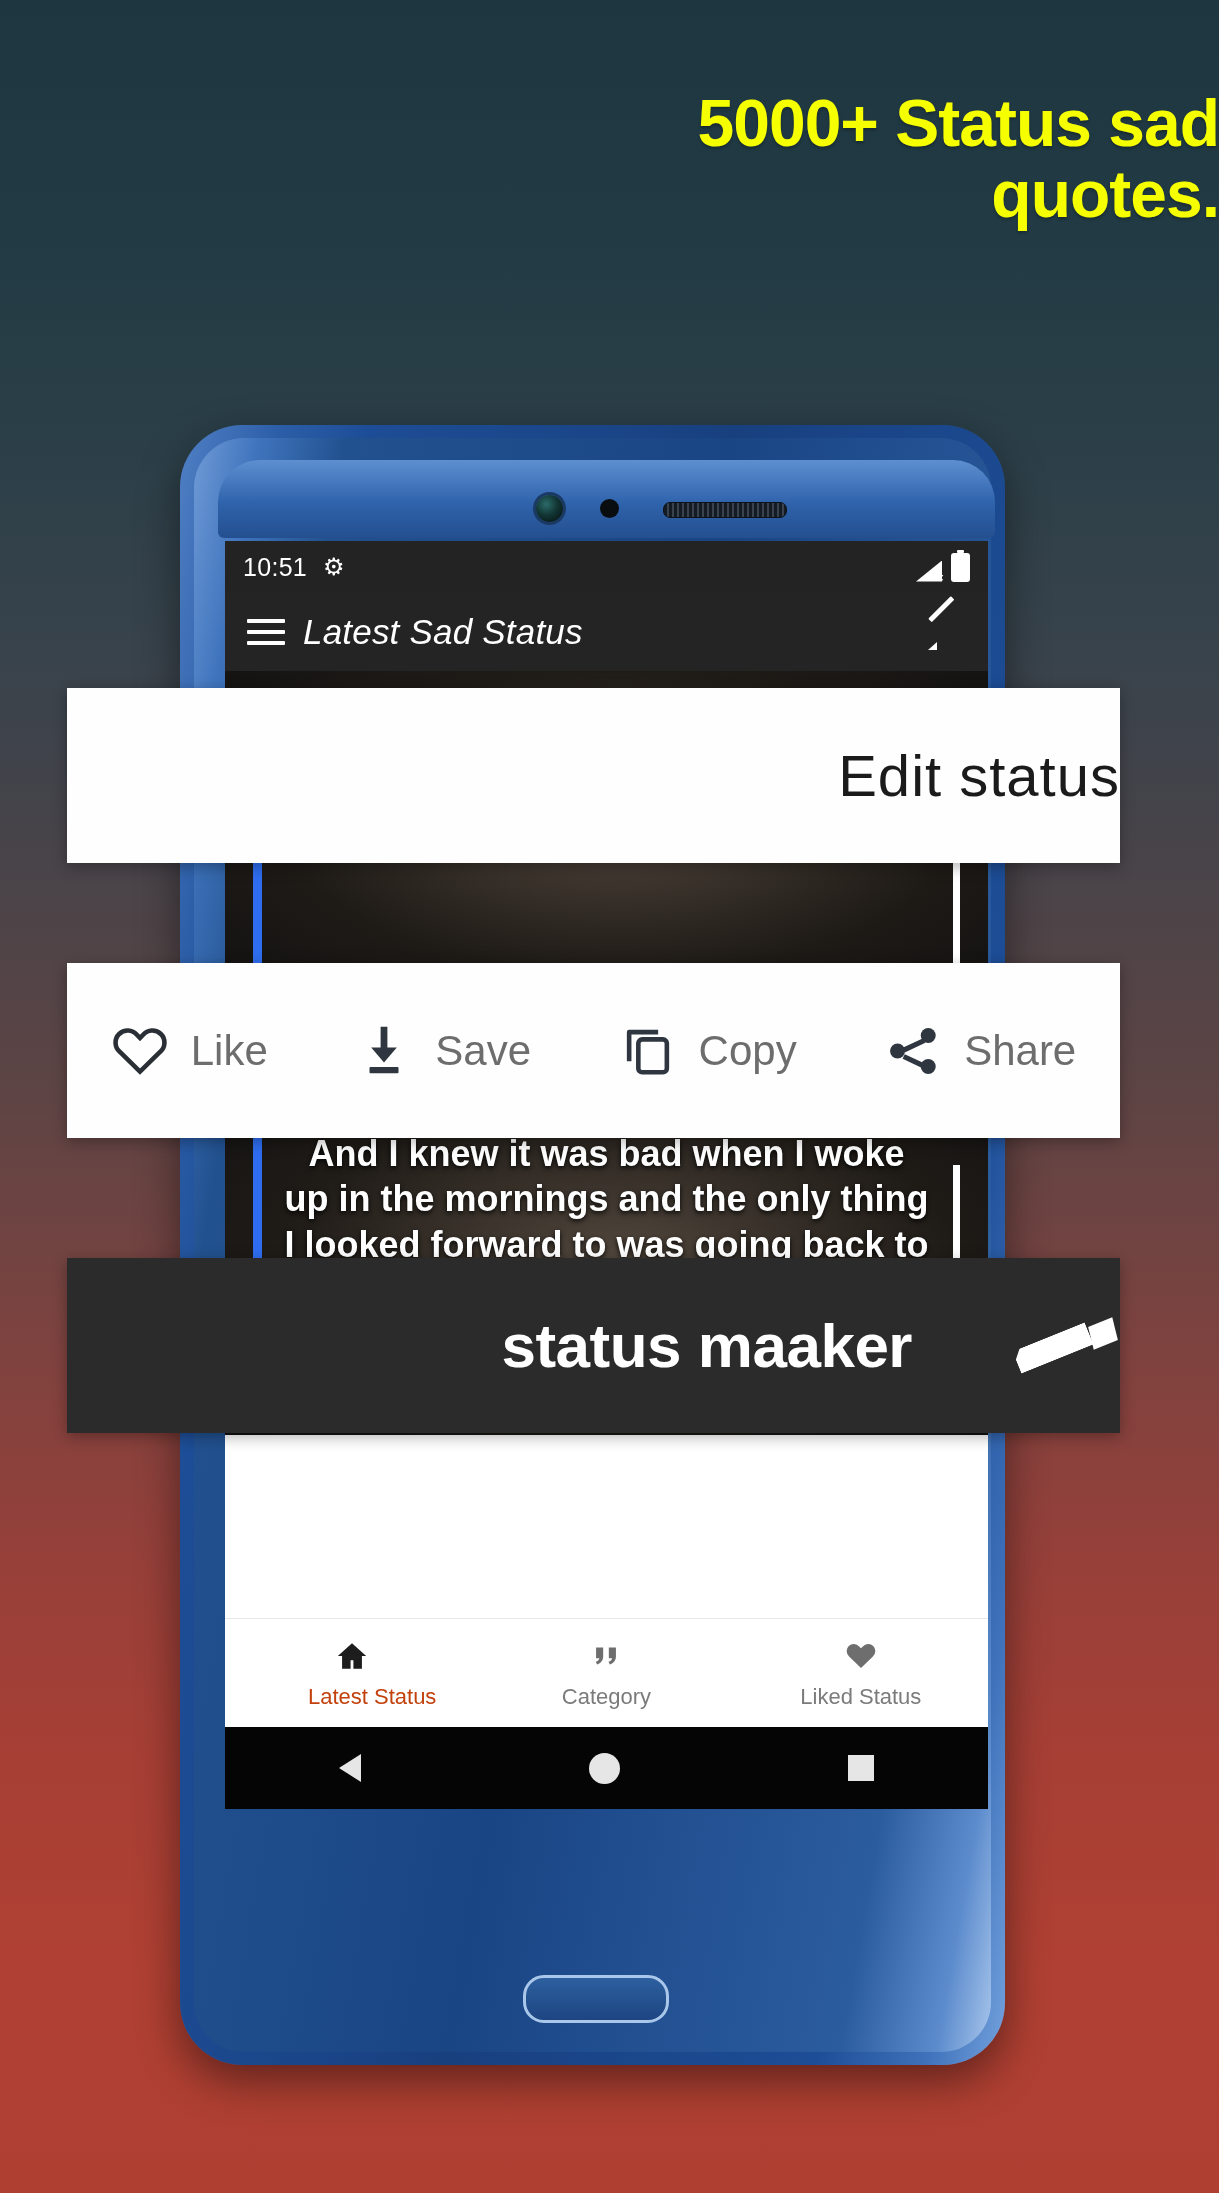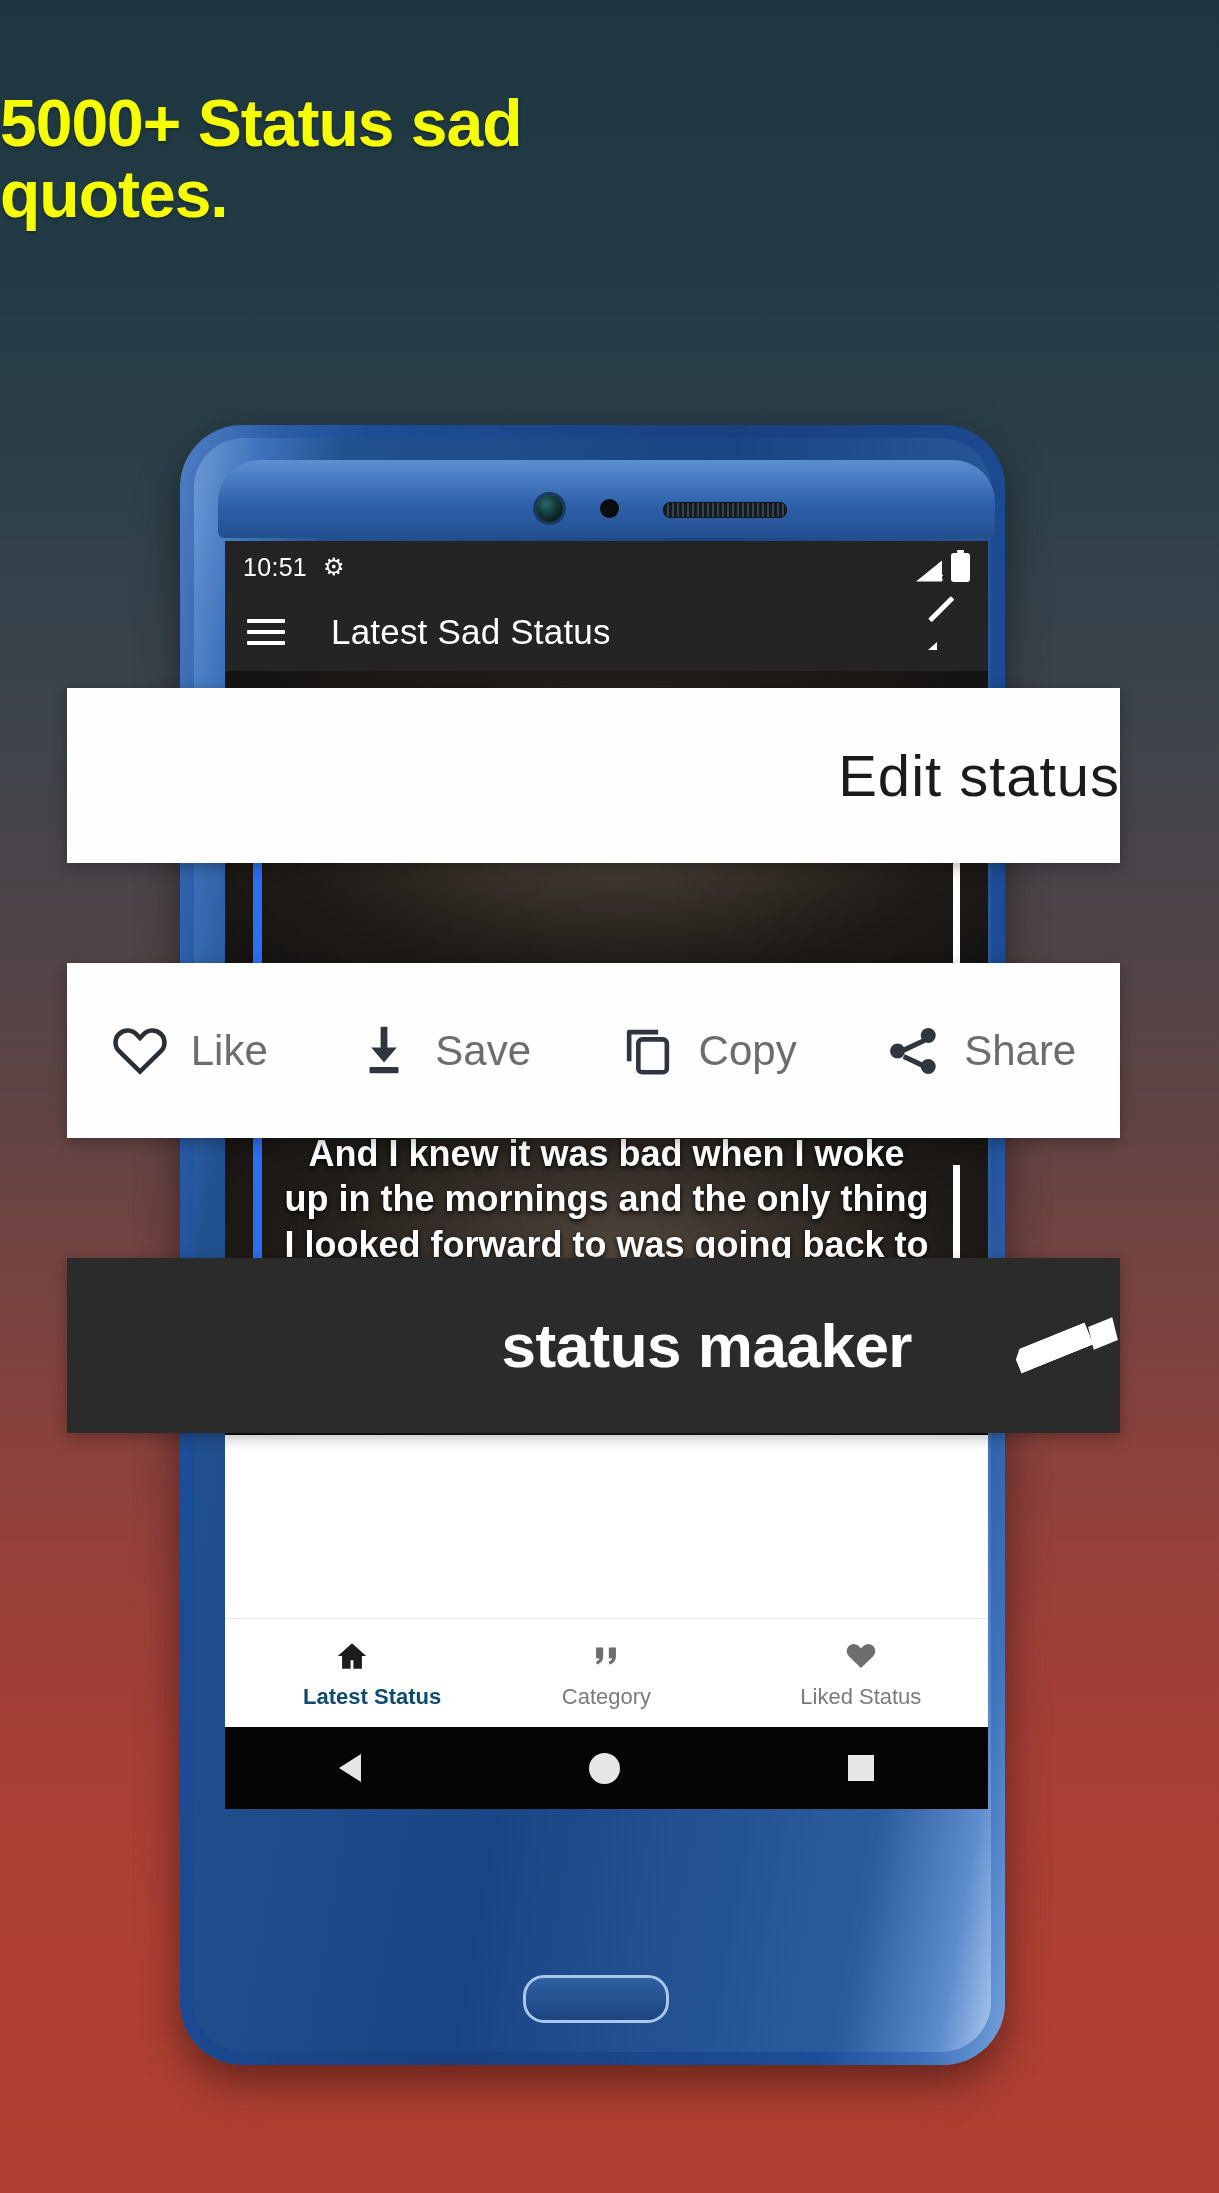"5000+ Status sad" .headline { text-align: left -> right }
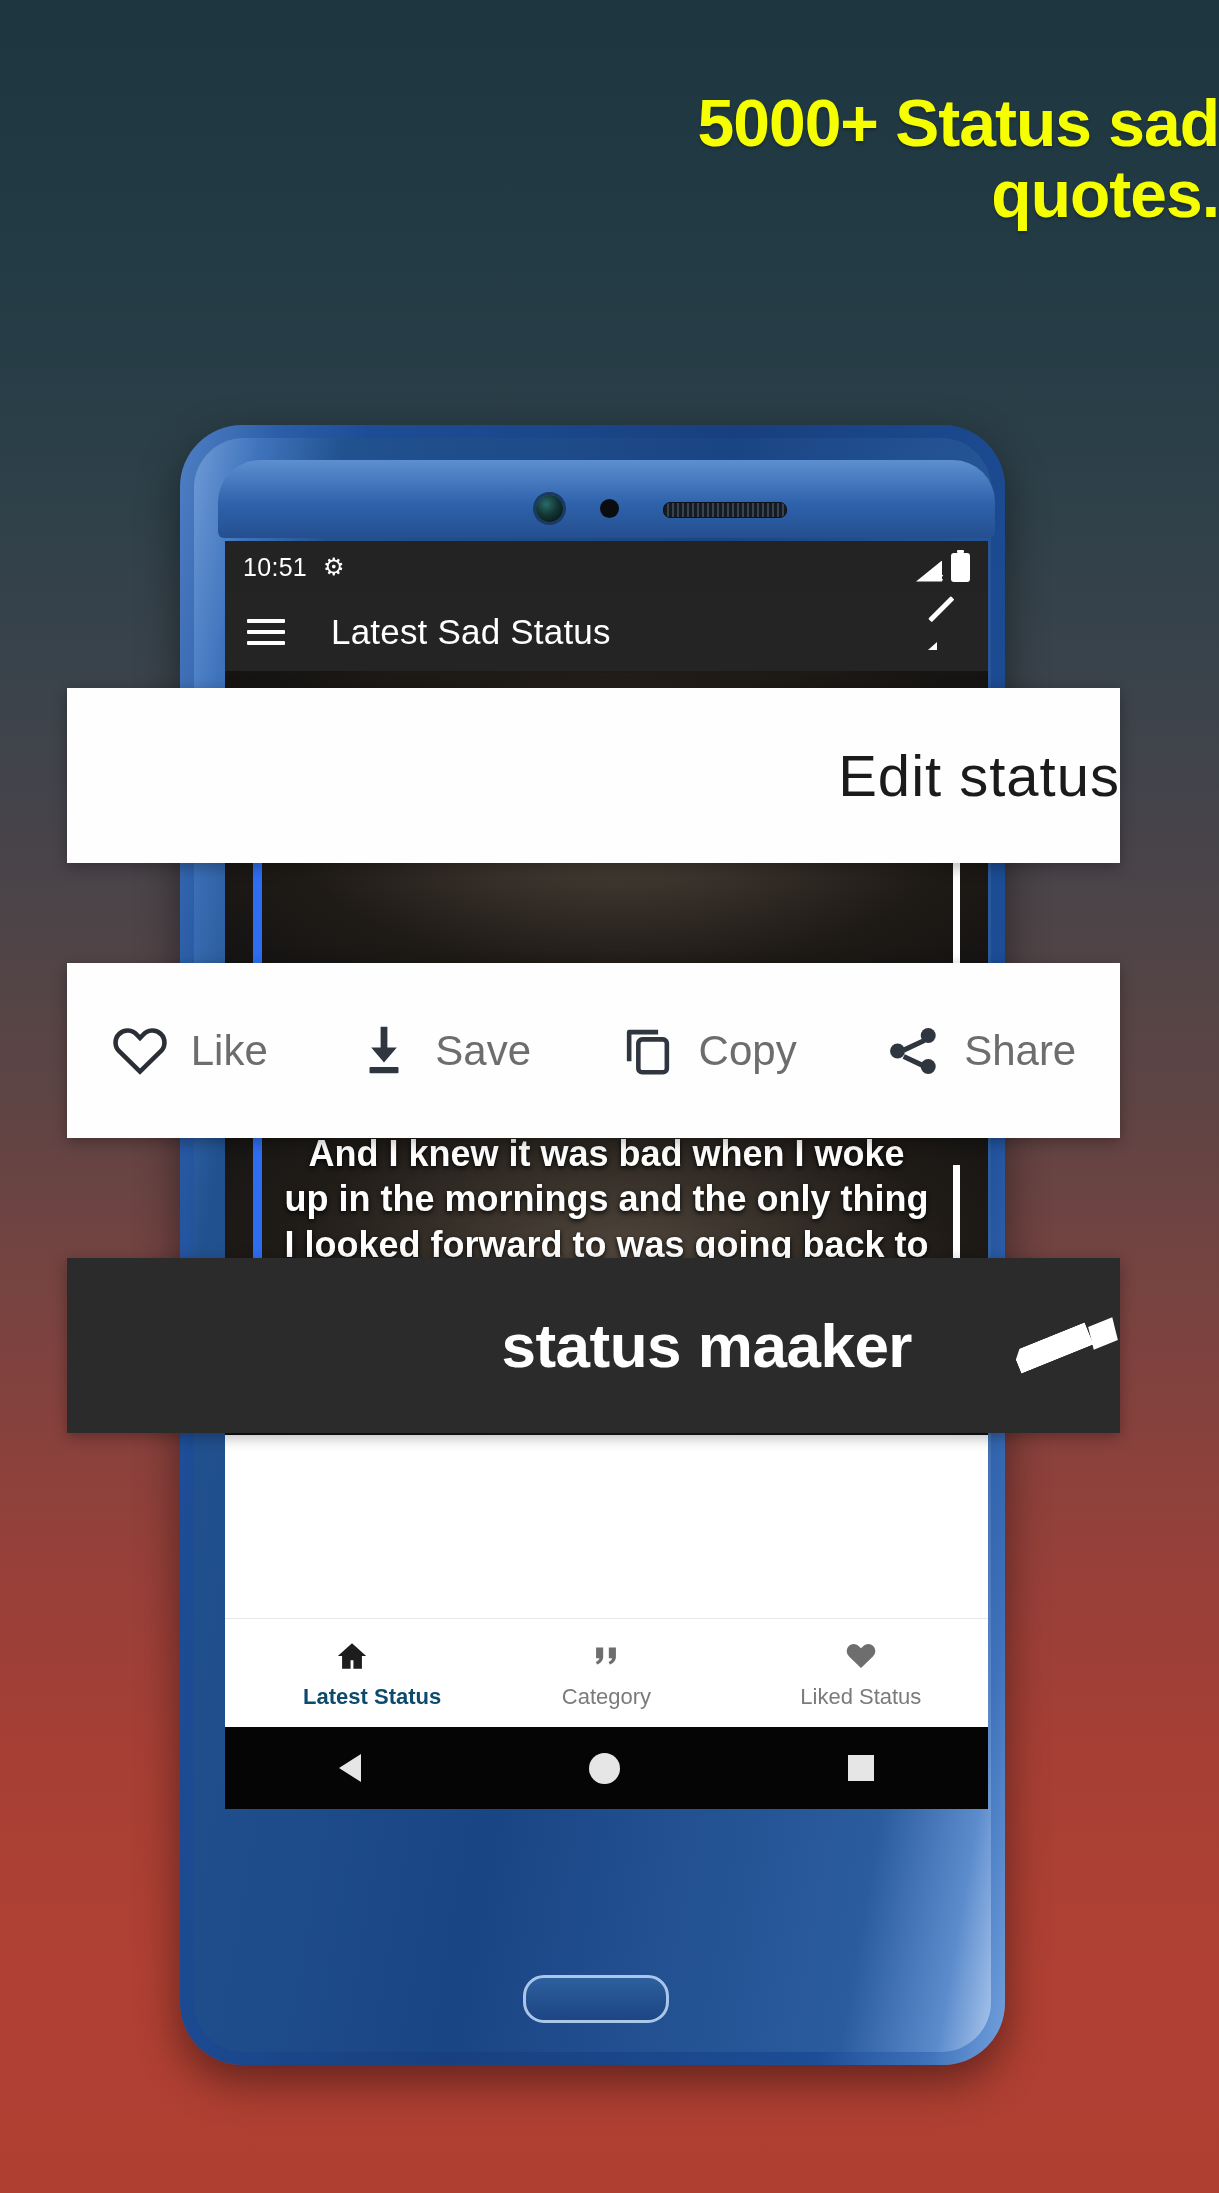"Latest Sad Status" .tb-title { font-style: none -> italic; margin-left: 46px -> 18px }
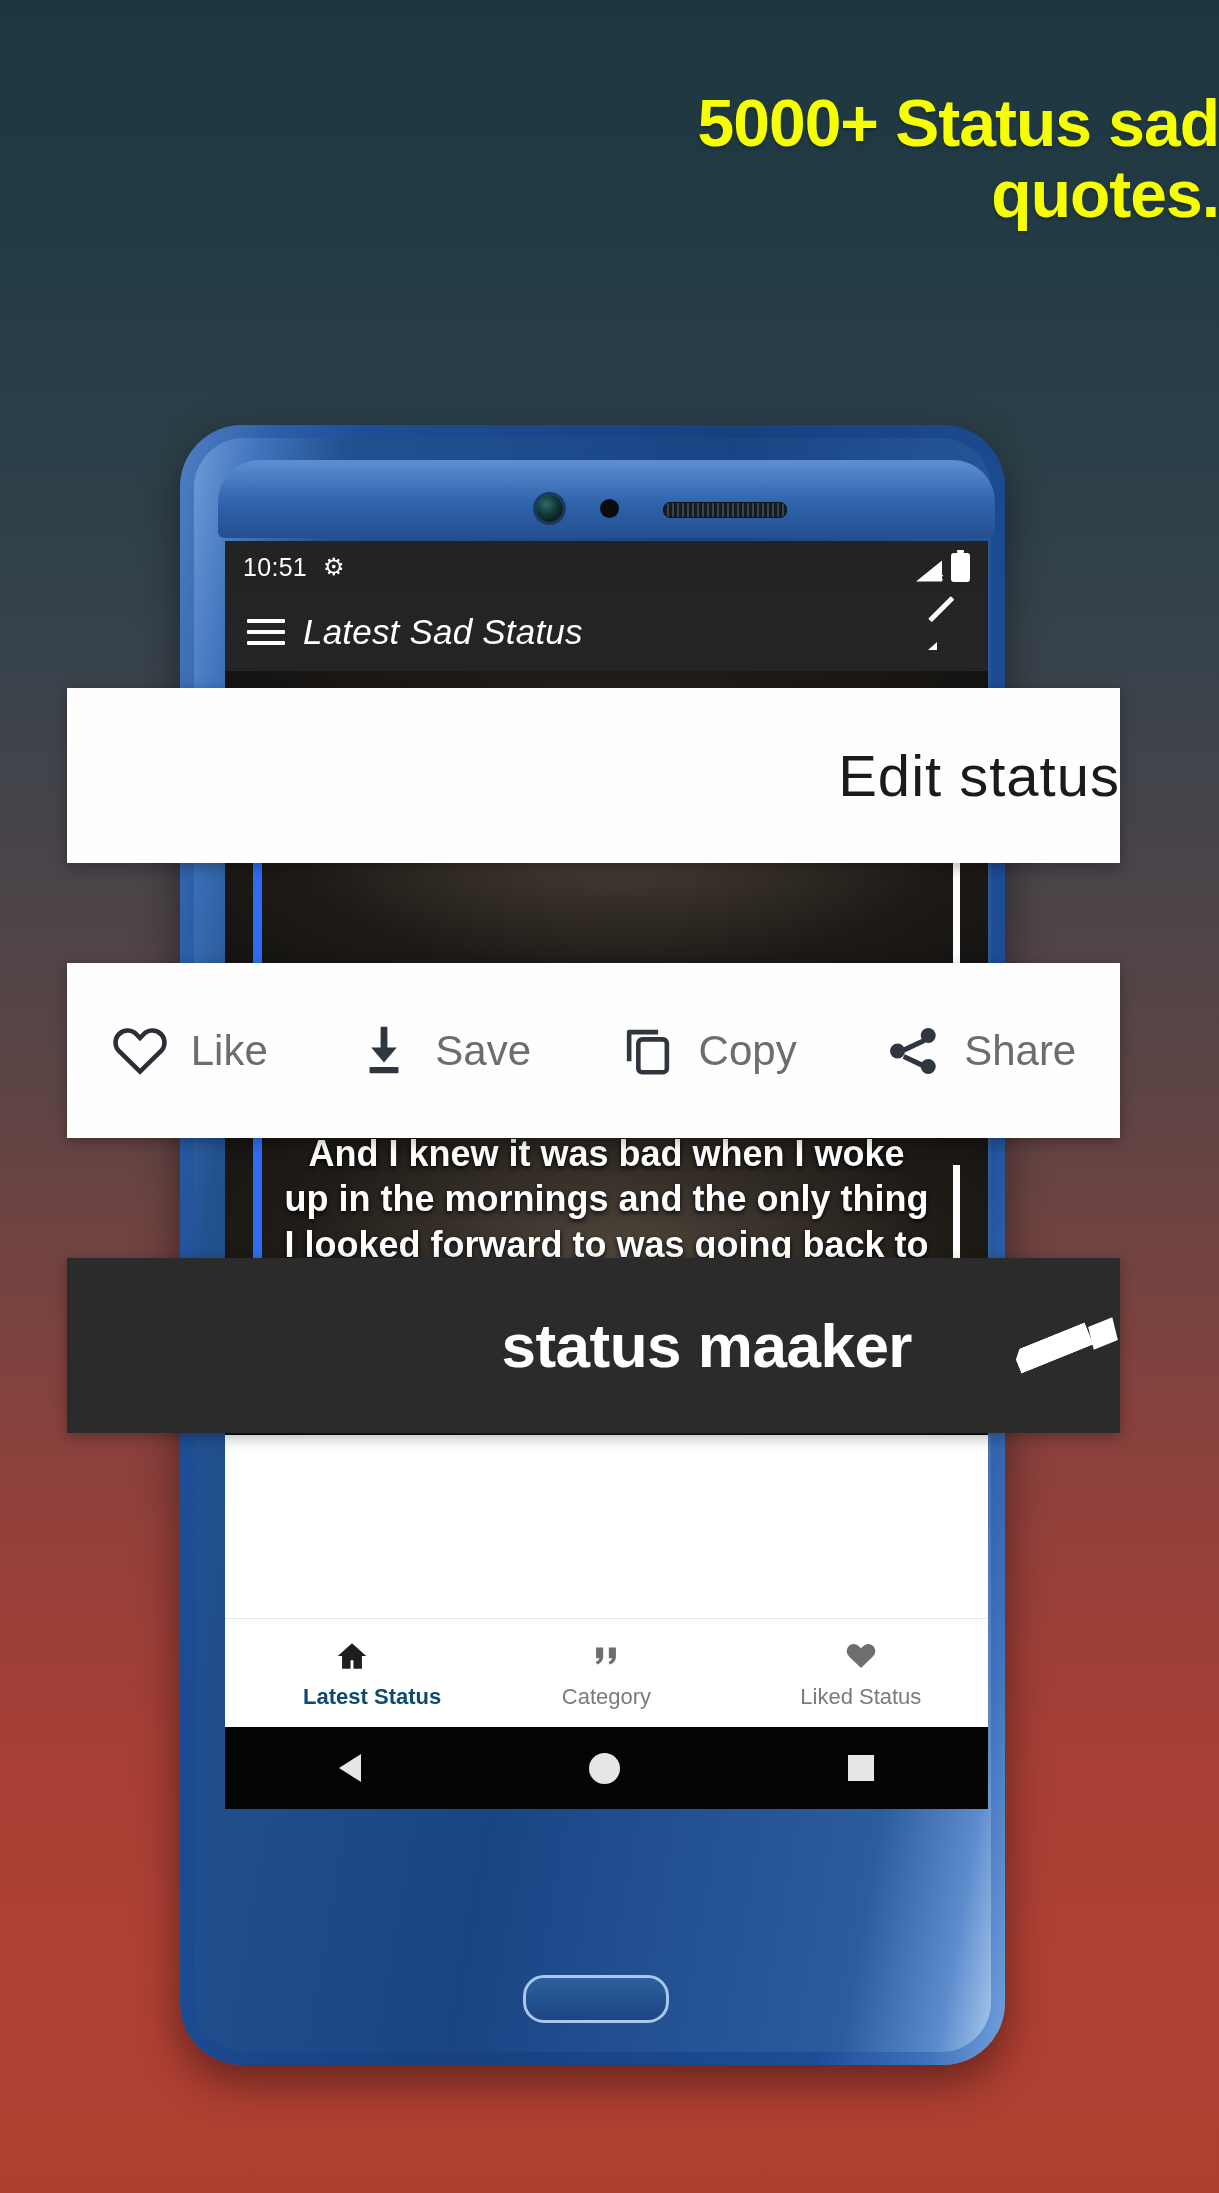"Latest Status" .nav-active .nl { color: #0c4a6e -> #c2410c; font-weight: bold -> normal }
